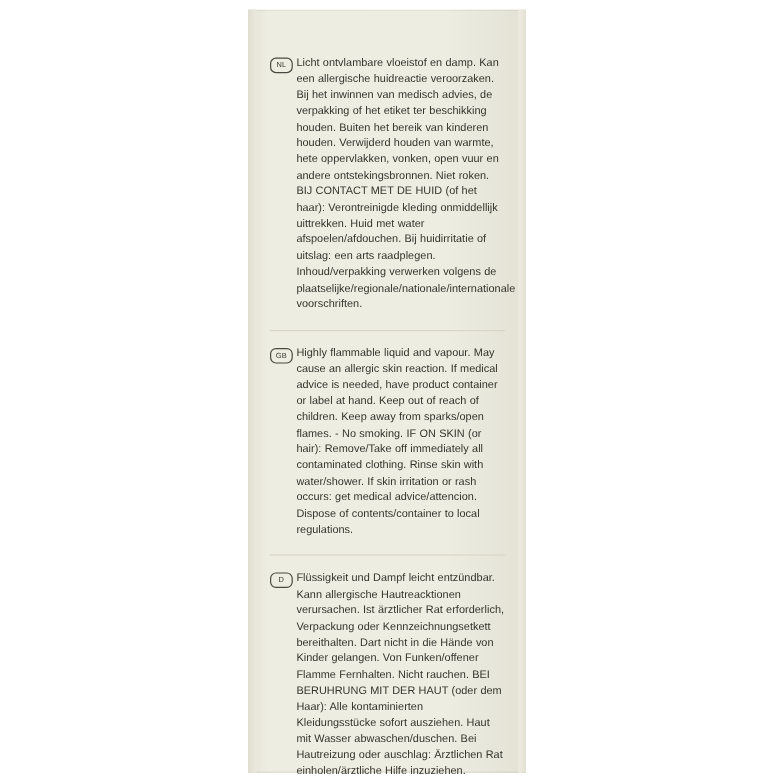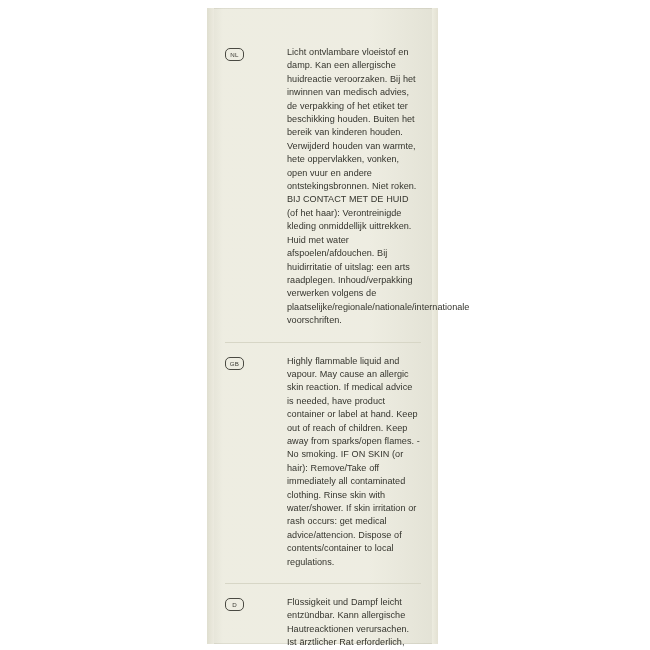"Licht ontvlambare vloeistof en damp." .block .body { margin-left: 40px -> none }
